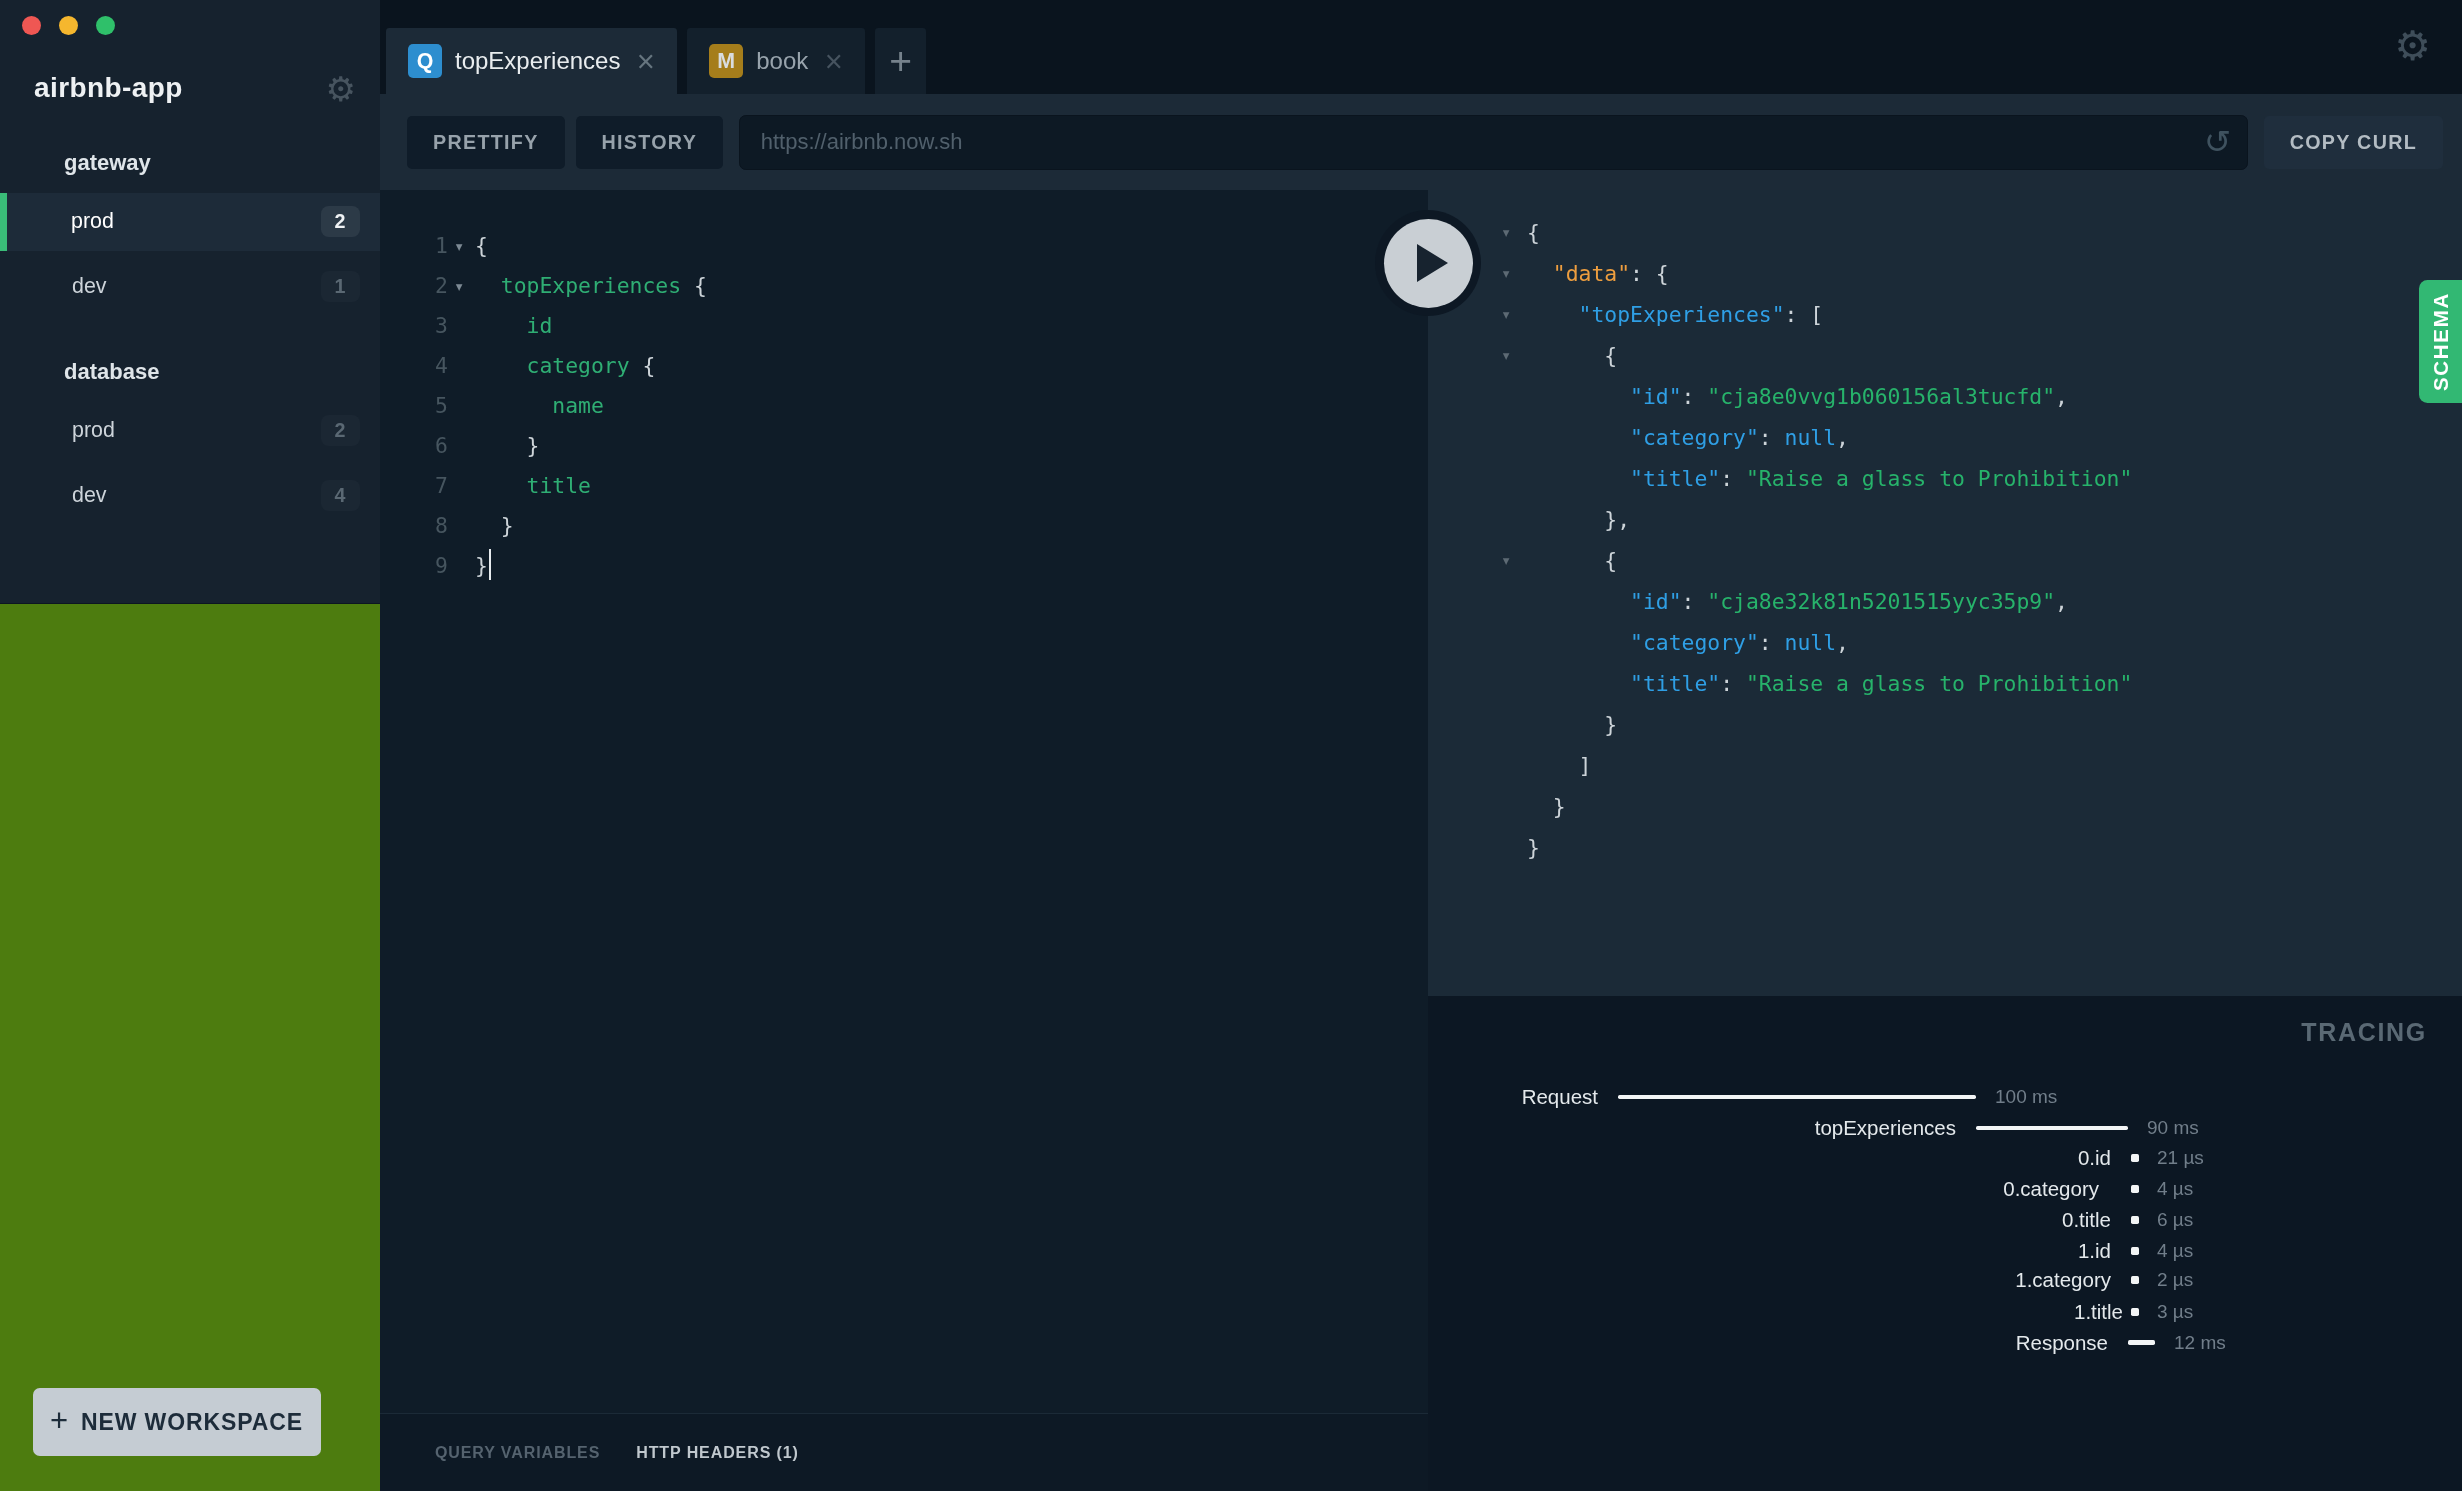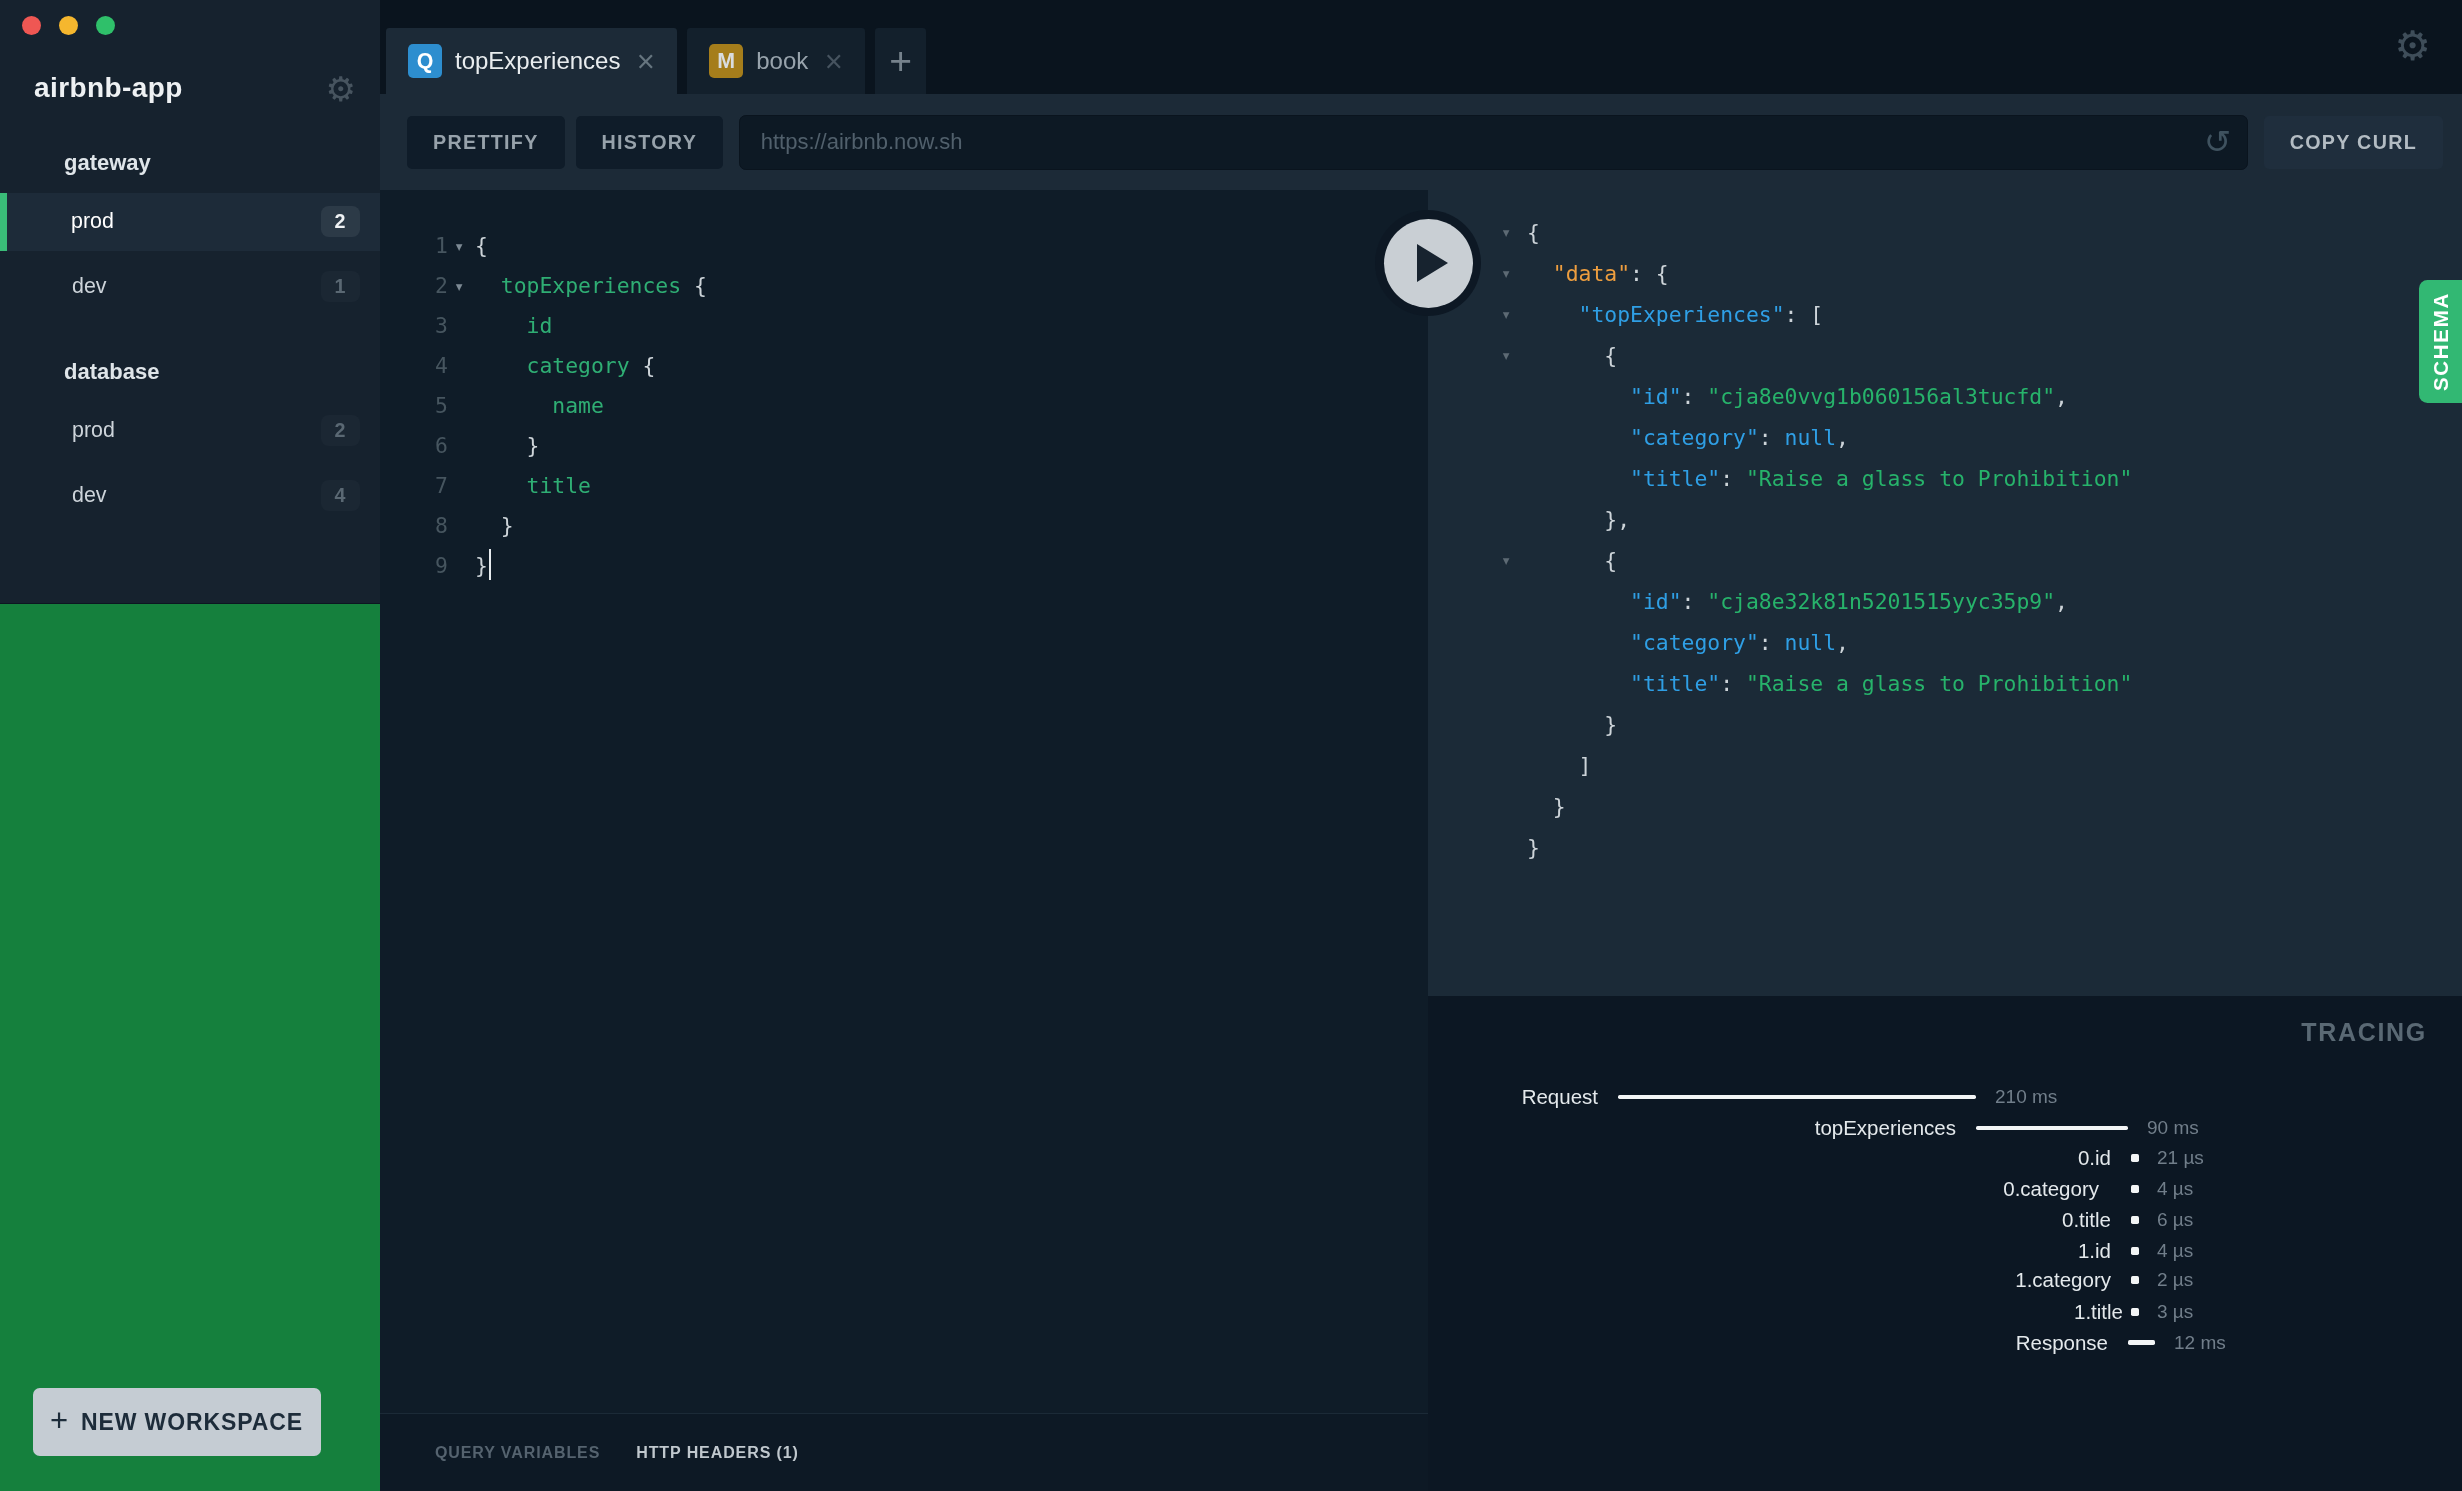"airbnb-app" .sidebar { background: #15803d -> #4d7c0f }
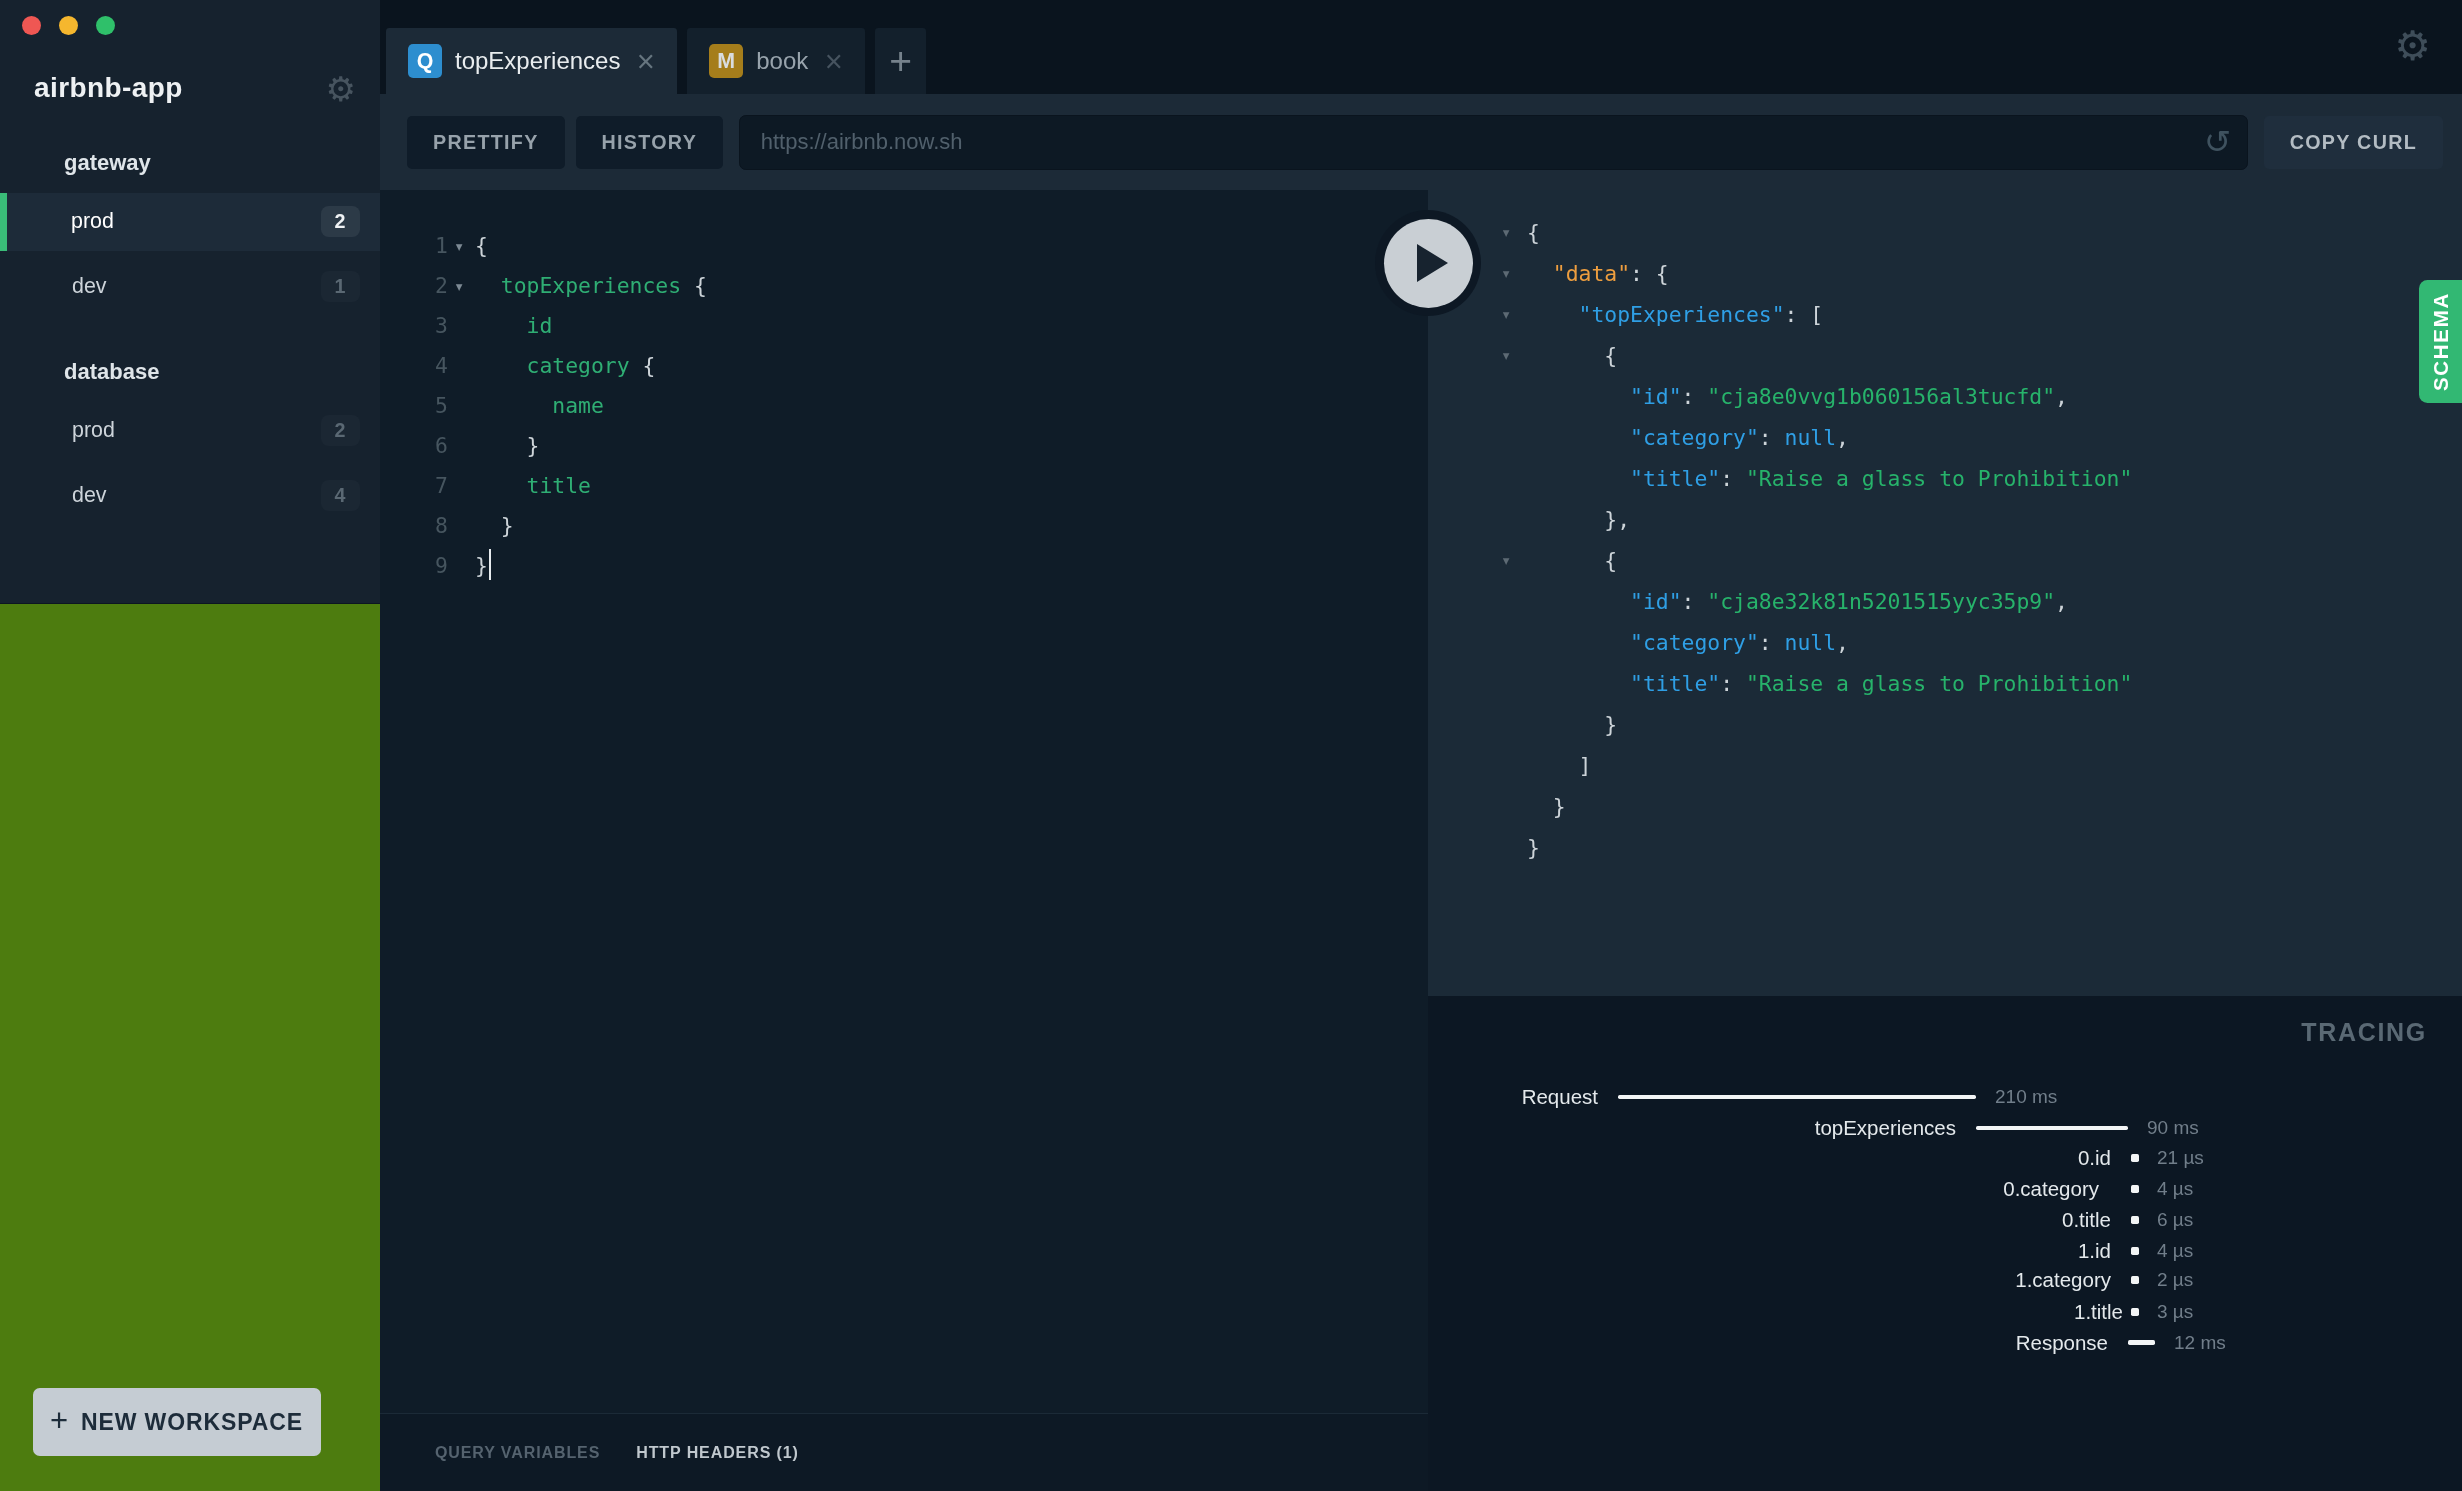"210 ms" span.tvalue { text: 210 -> 100 }
